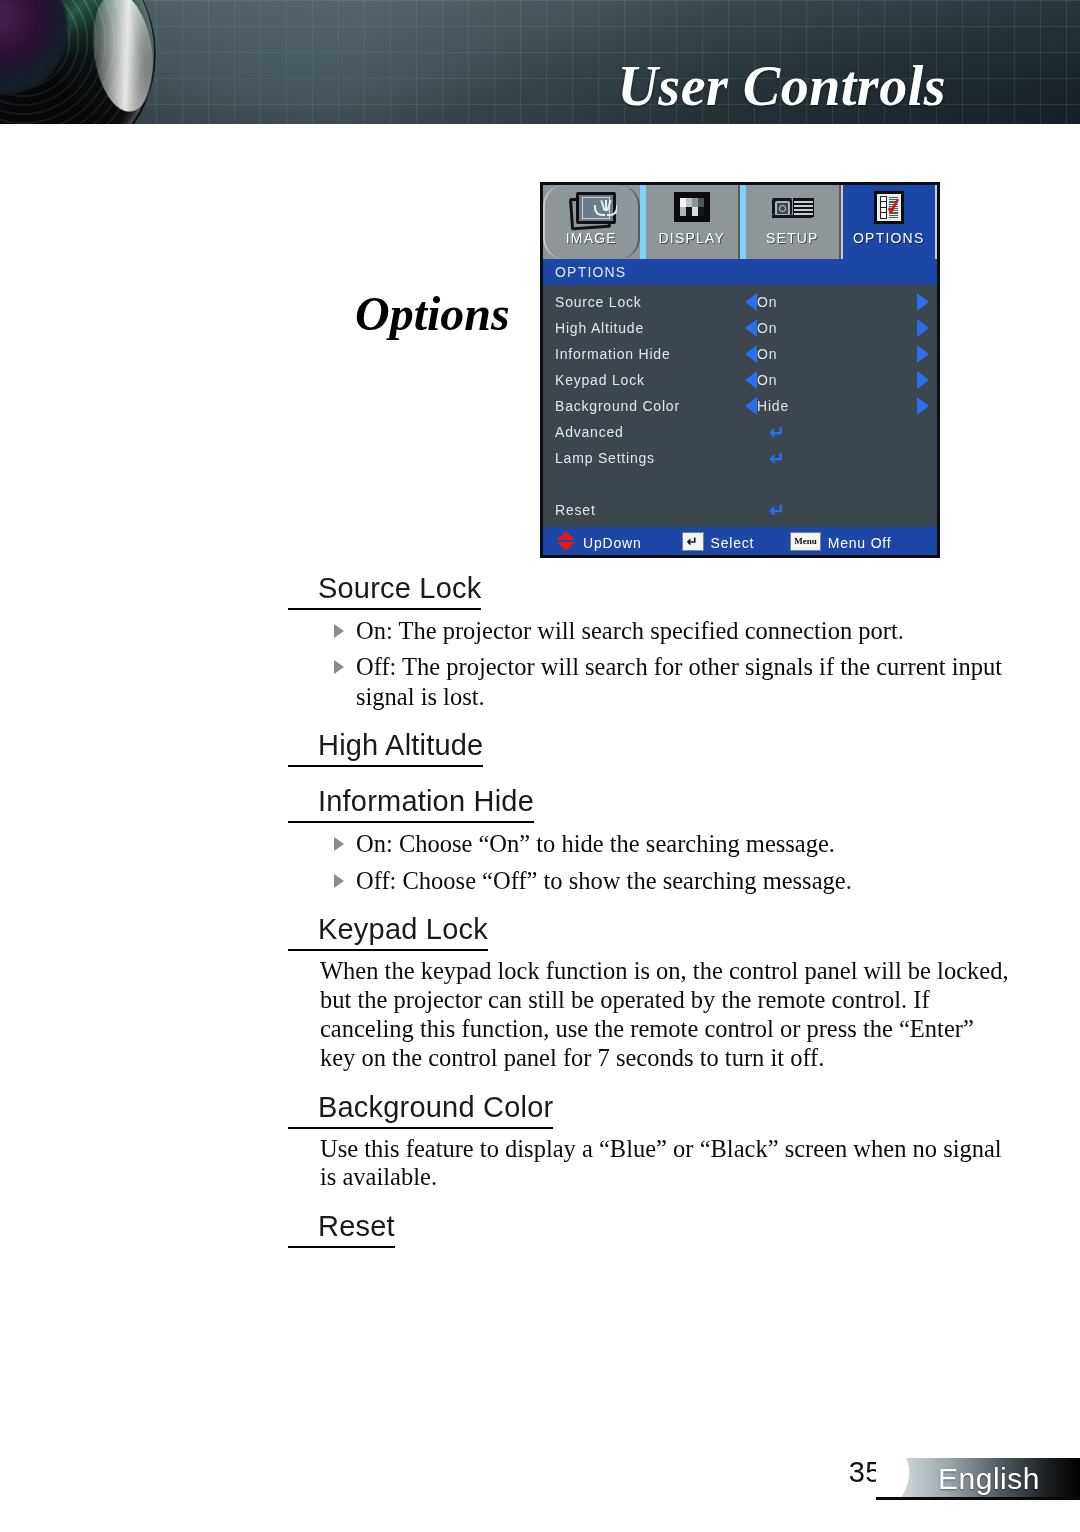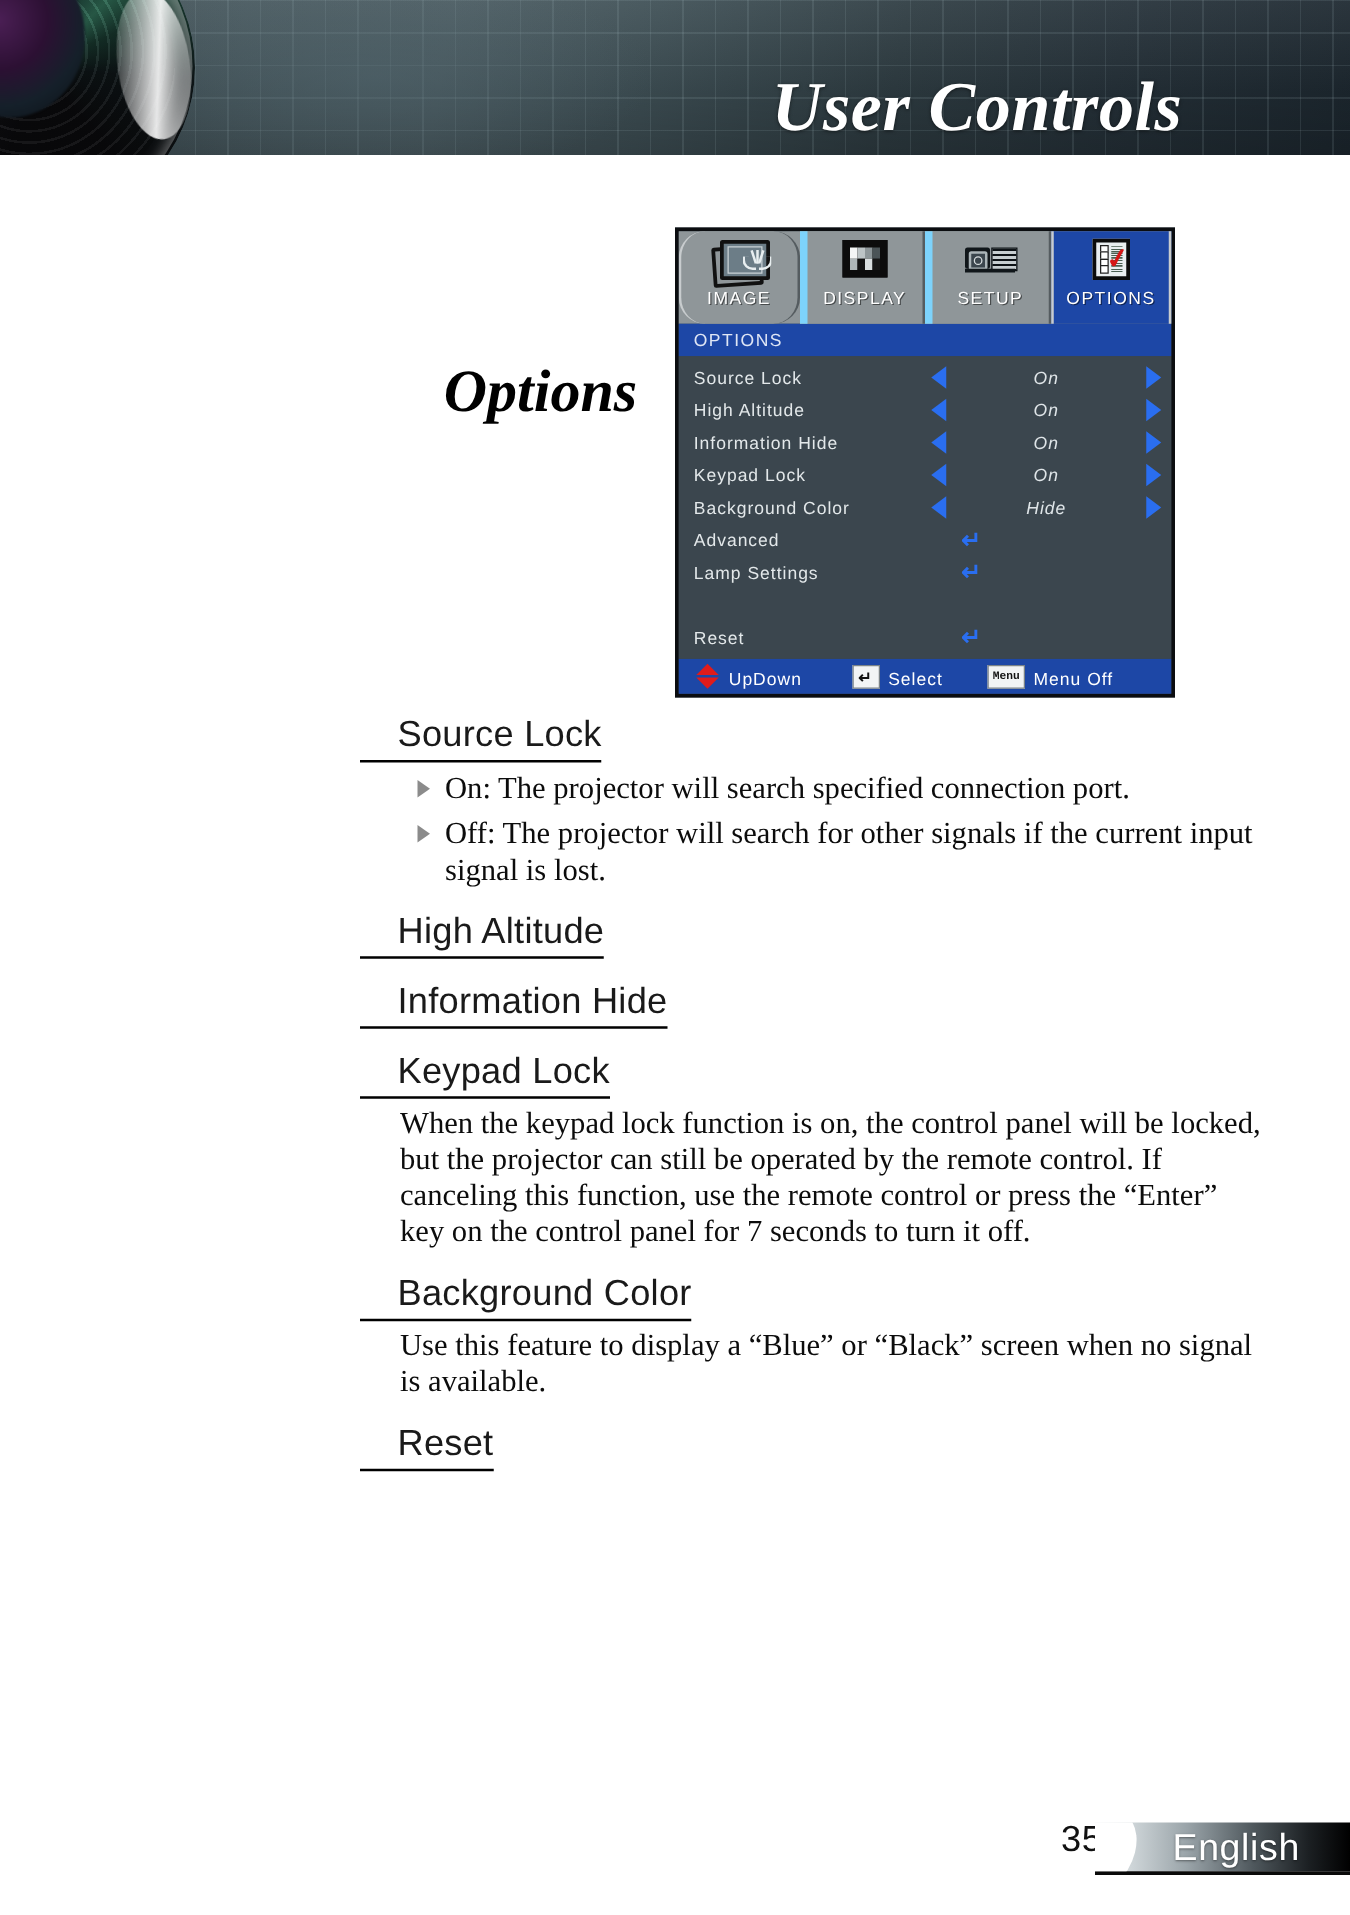"On" .osd-value { font-style: italic -> none; text-align: center -> left }
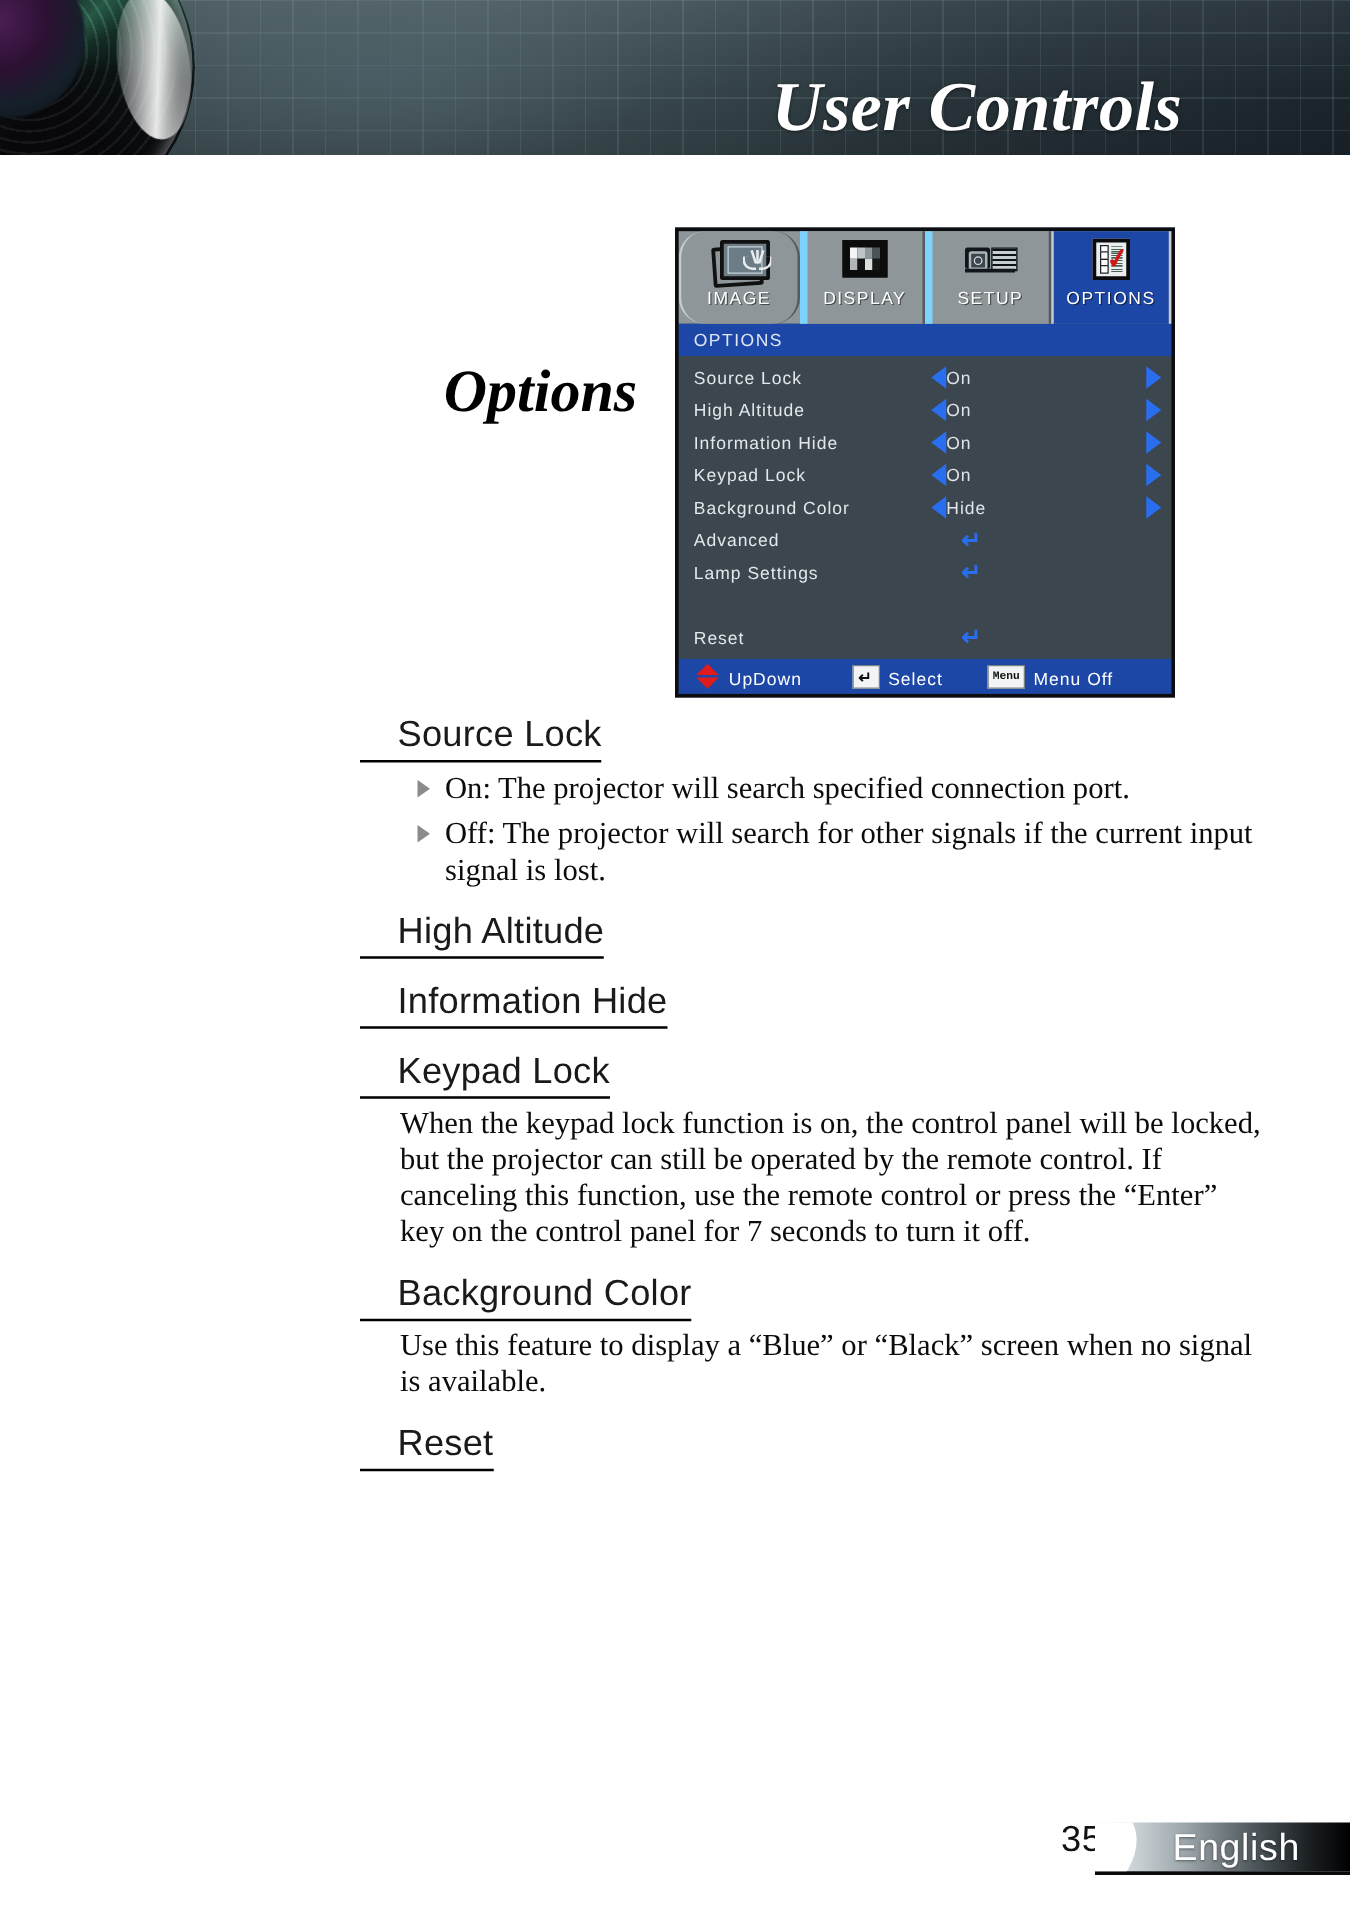"Menu" .sb-key.menu { font-family: Liberation Mono, monospace -> Liberation Serif, serif }
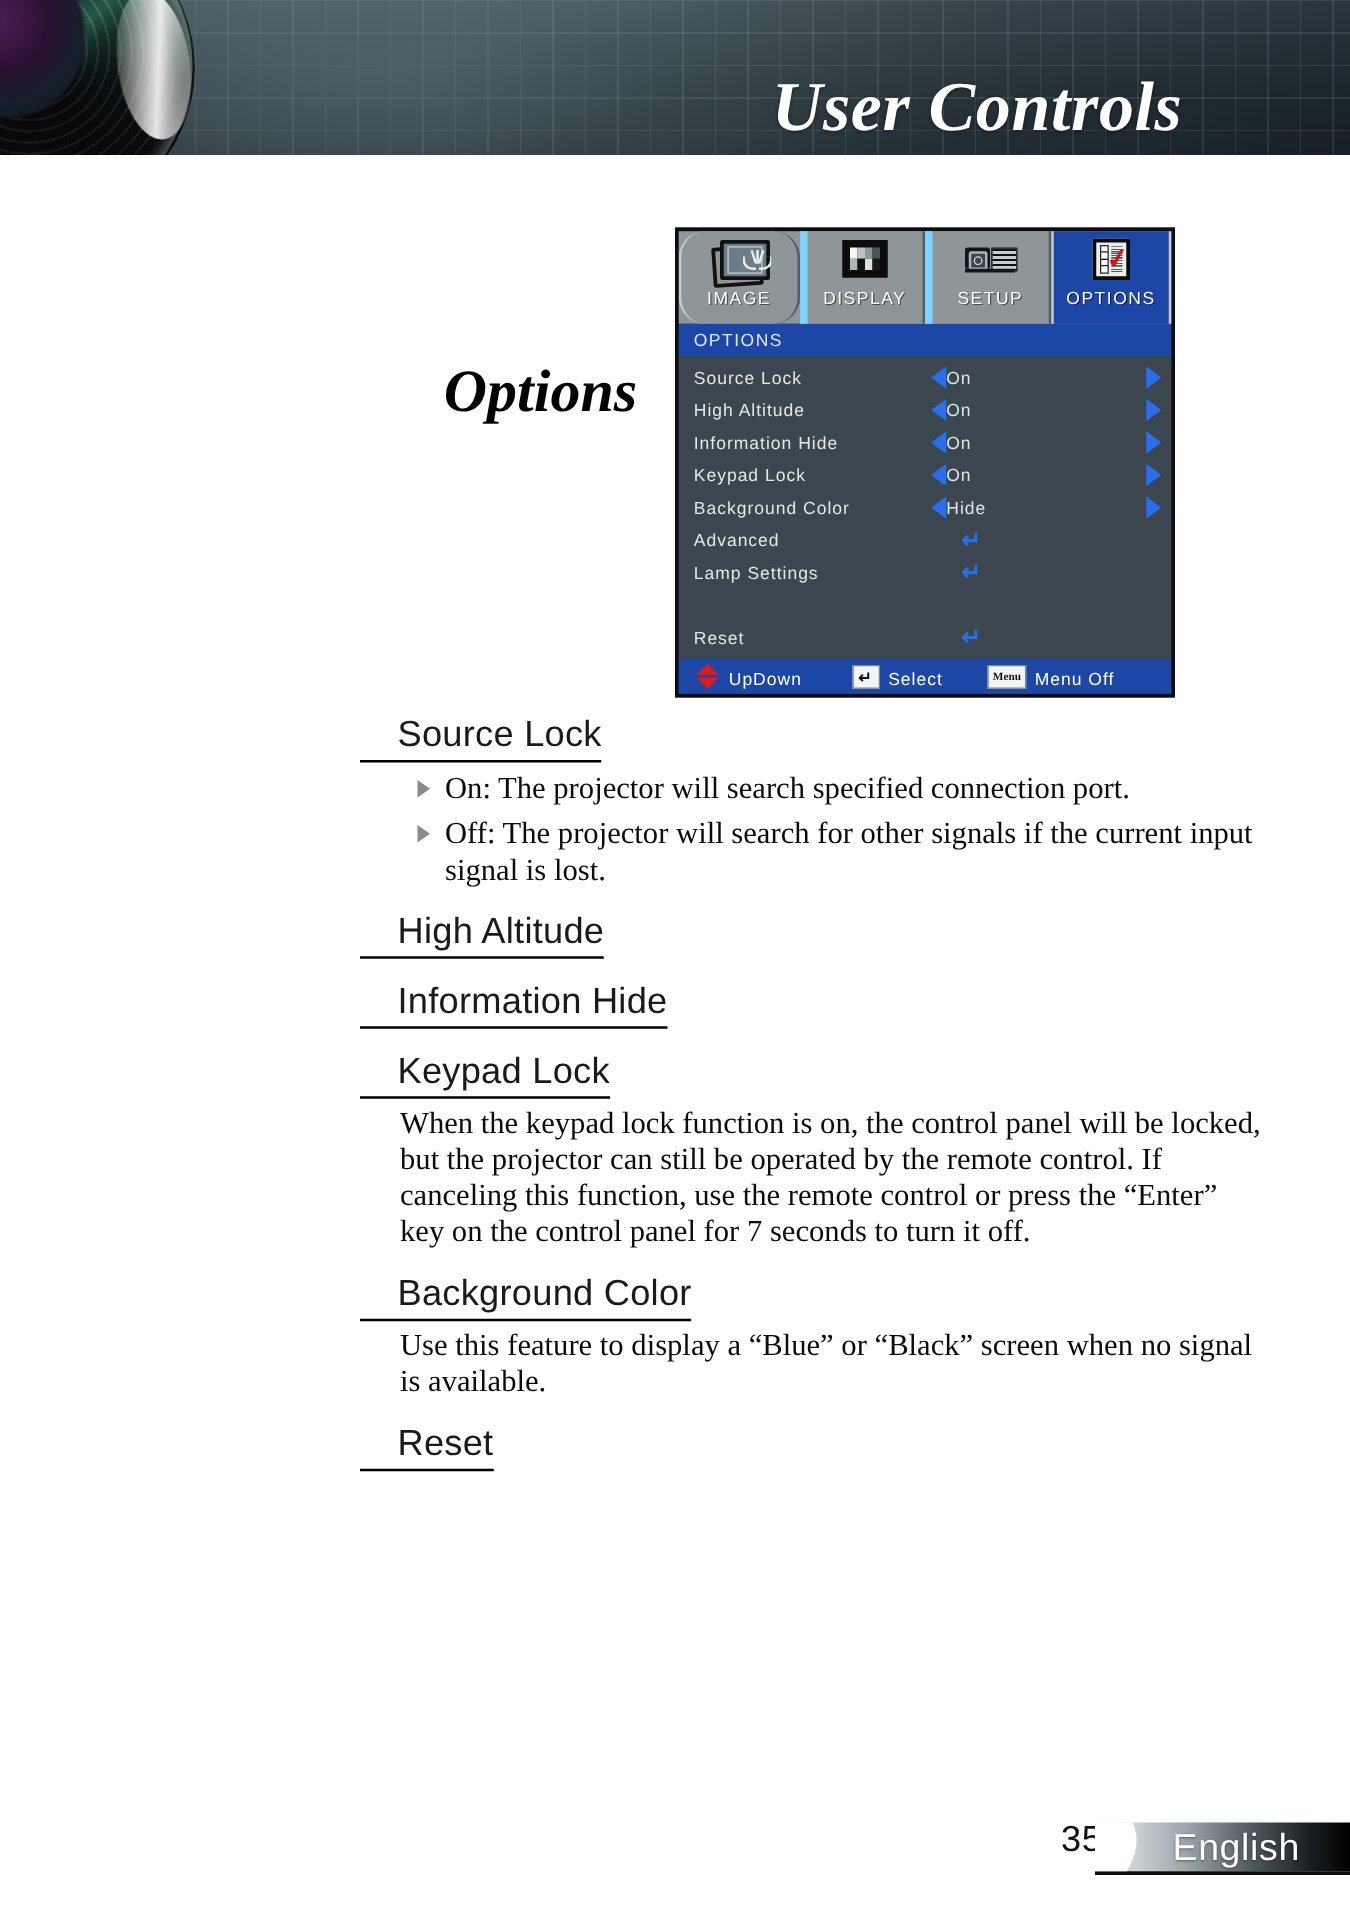"On: Choose “On” to hide" div.bullets { html: none -> <div> <div> <div></div> <div>On: Choose “On” to hide the searching message.</div> </div> <div> <div></div> <div>Off: Choose “Off” to show the searching message.</div> </div> </div> }
